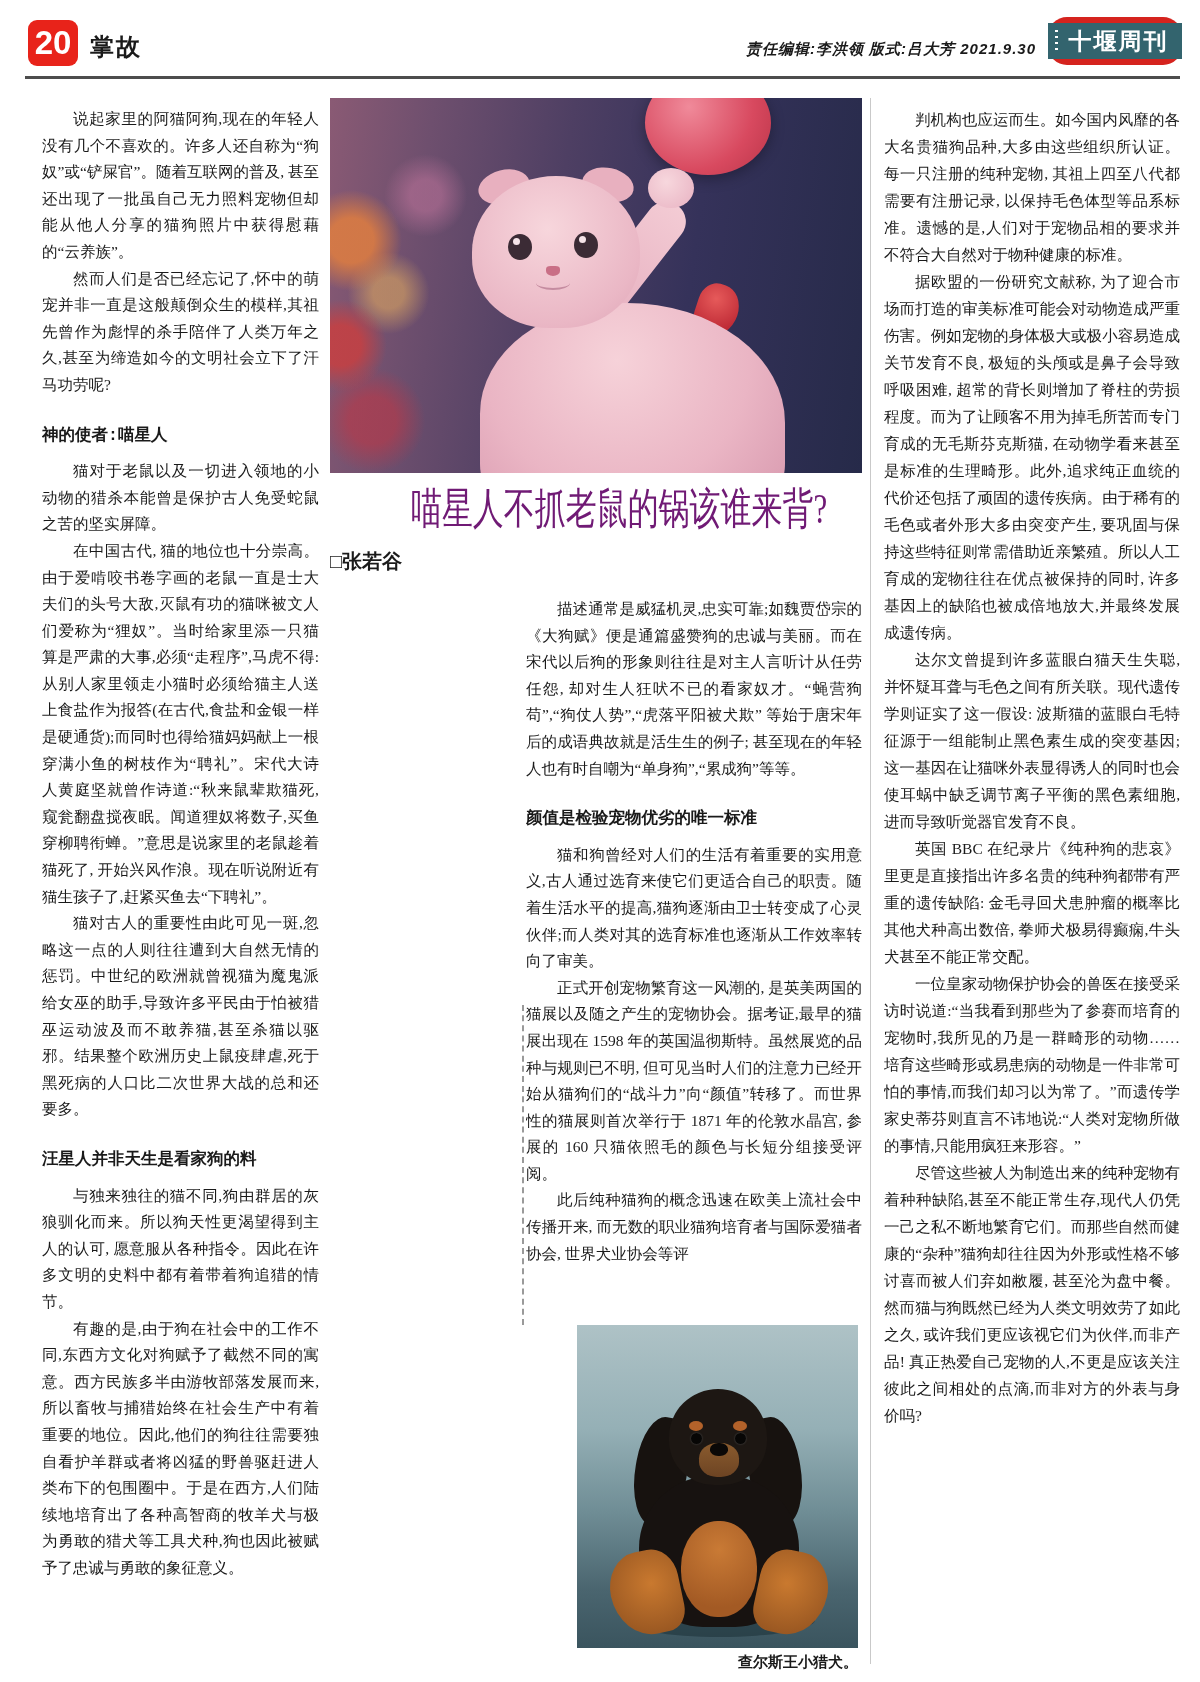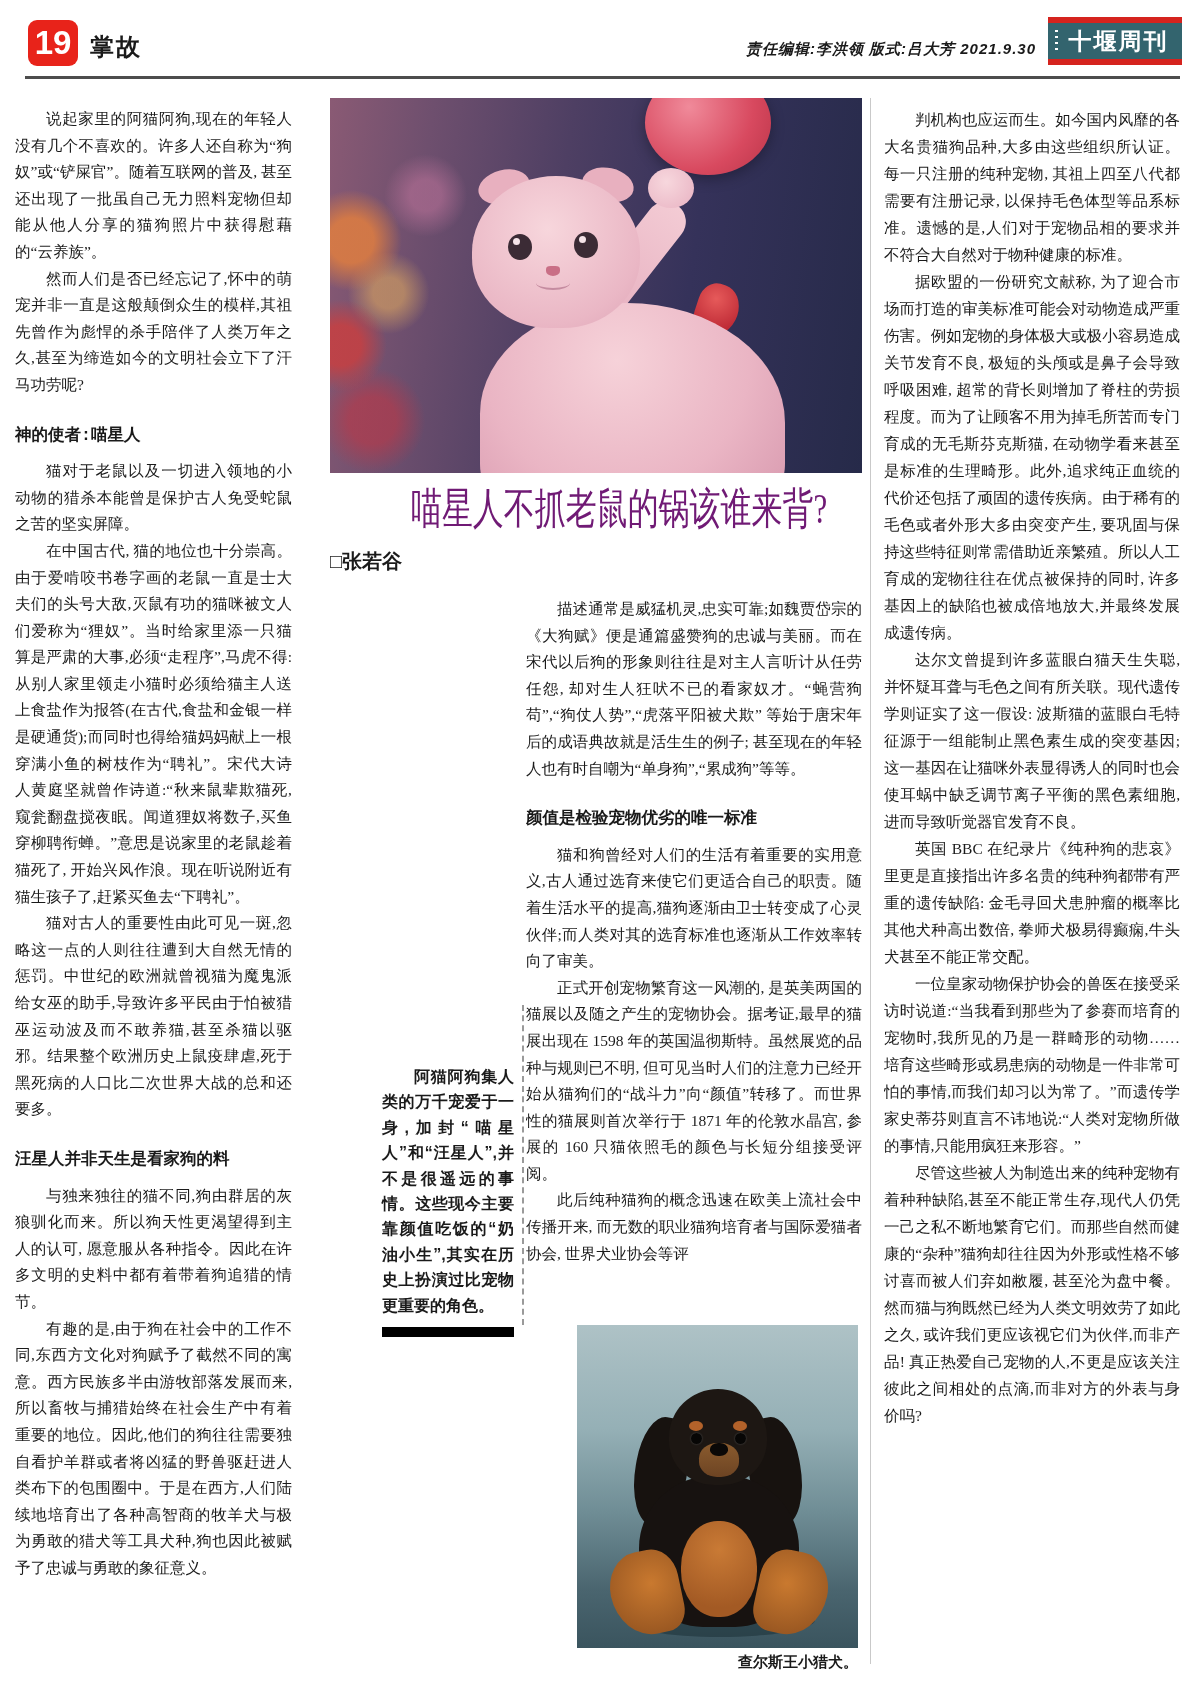"19" span { text: 19 -> 20 }
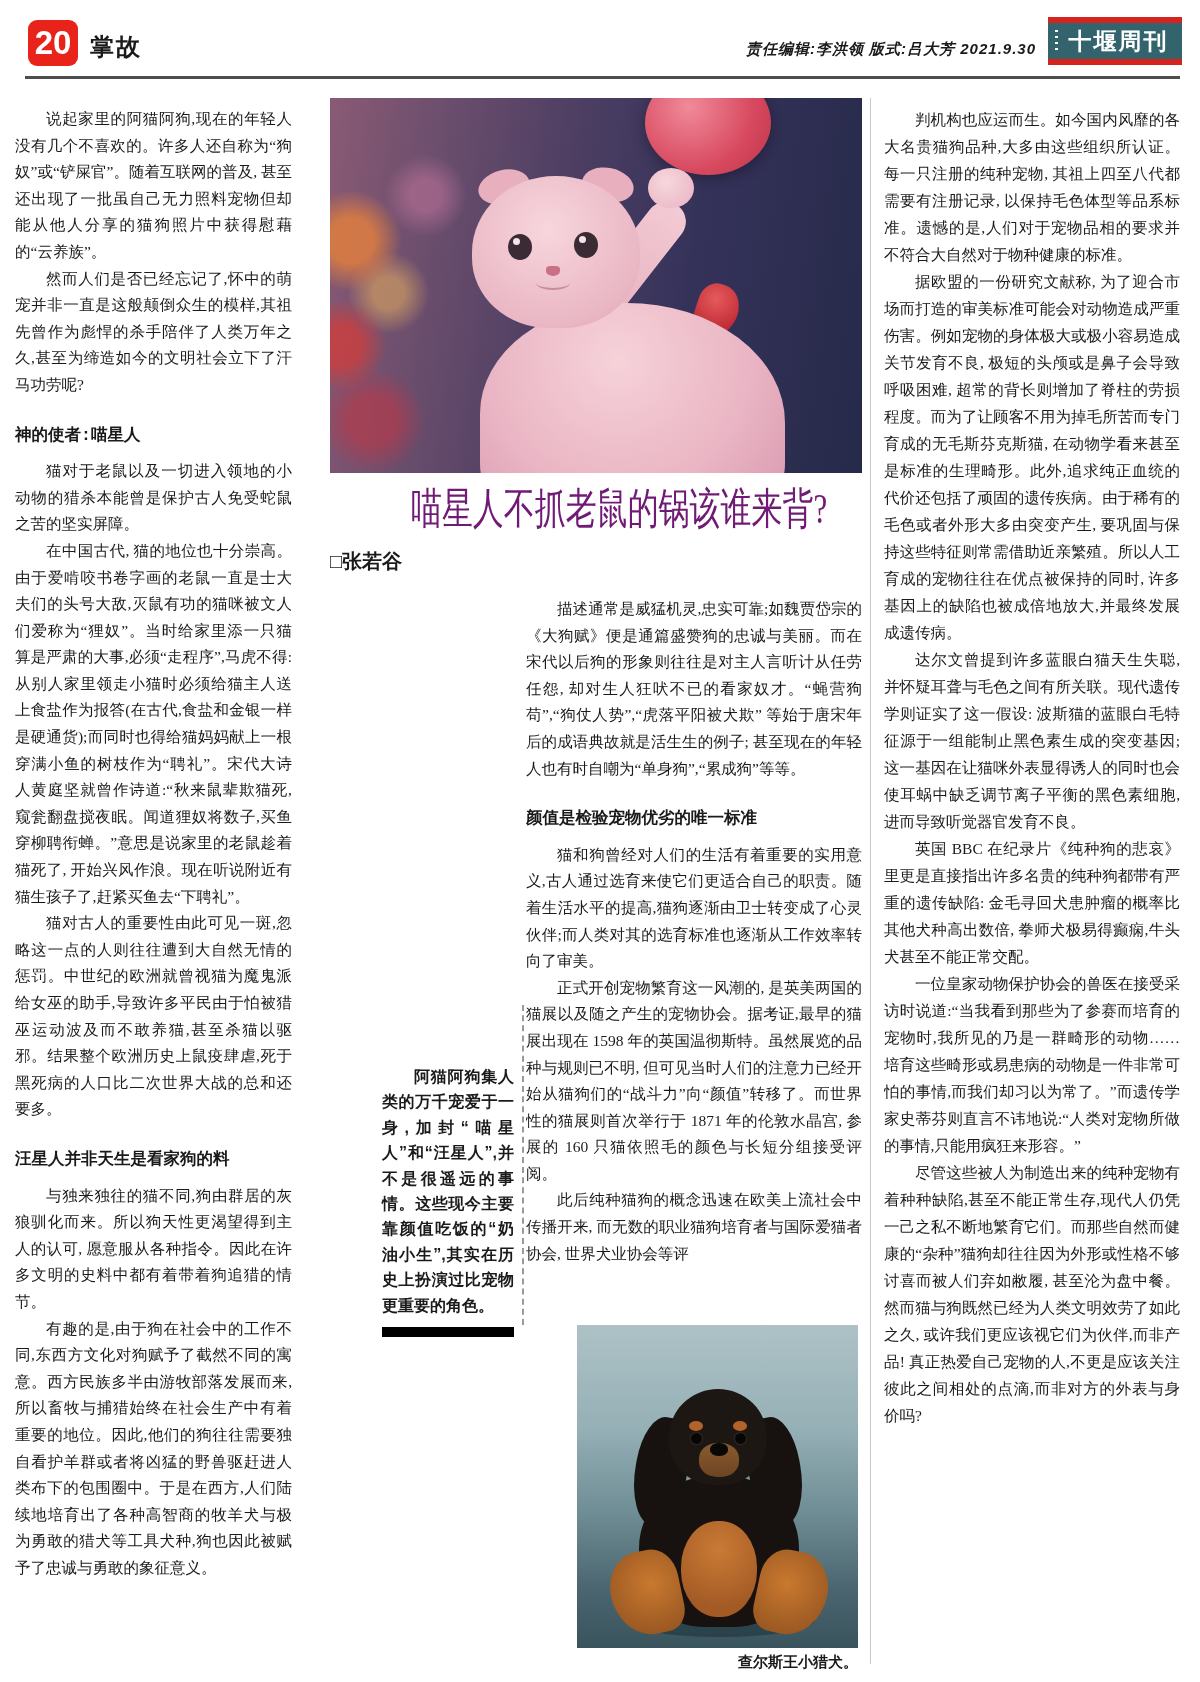"十堰周刊" .masthead { border-radius: none -> 19px }
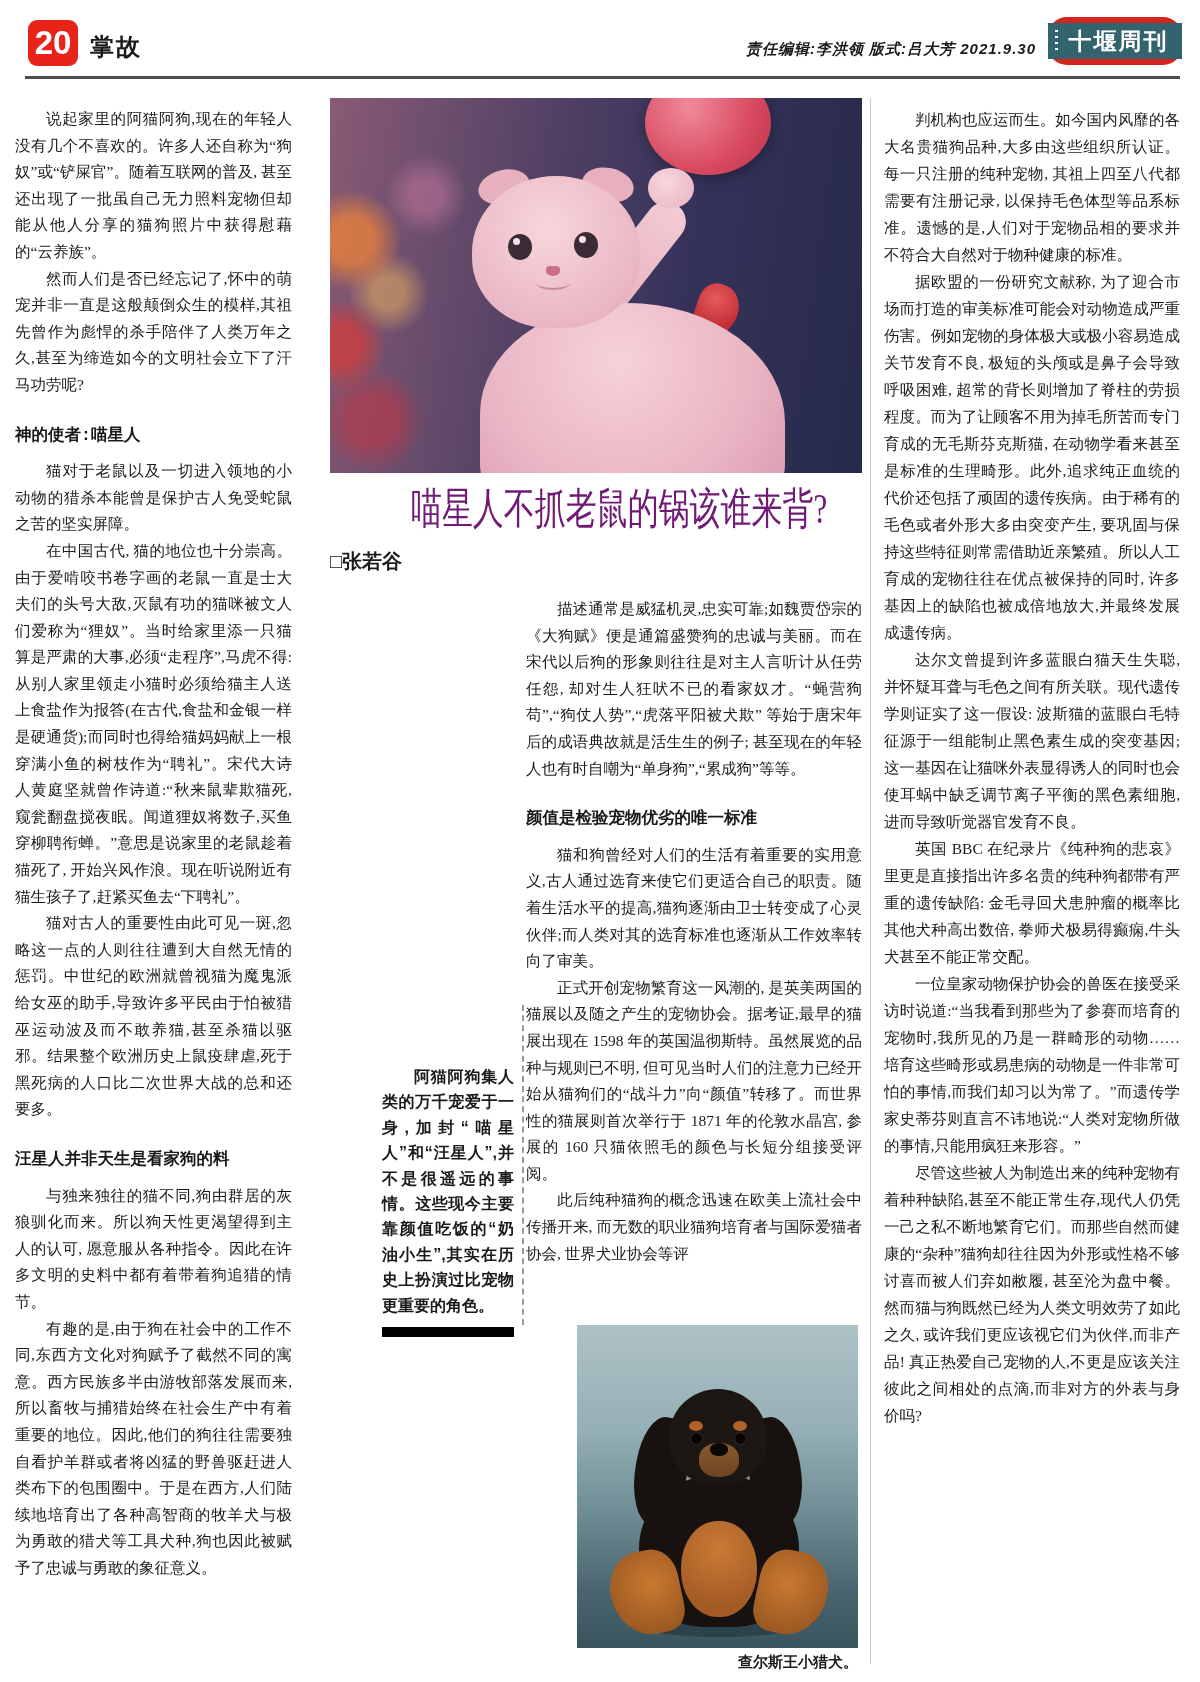"说起家里的阿猫阿狗,现在的年轻人没有几个不喜欢的。许多人还自称为“狗奴”或“铲屎" .col-left { left: 15px -> 42px }
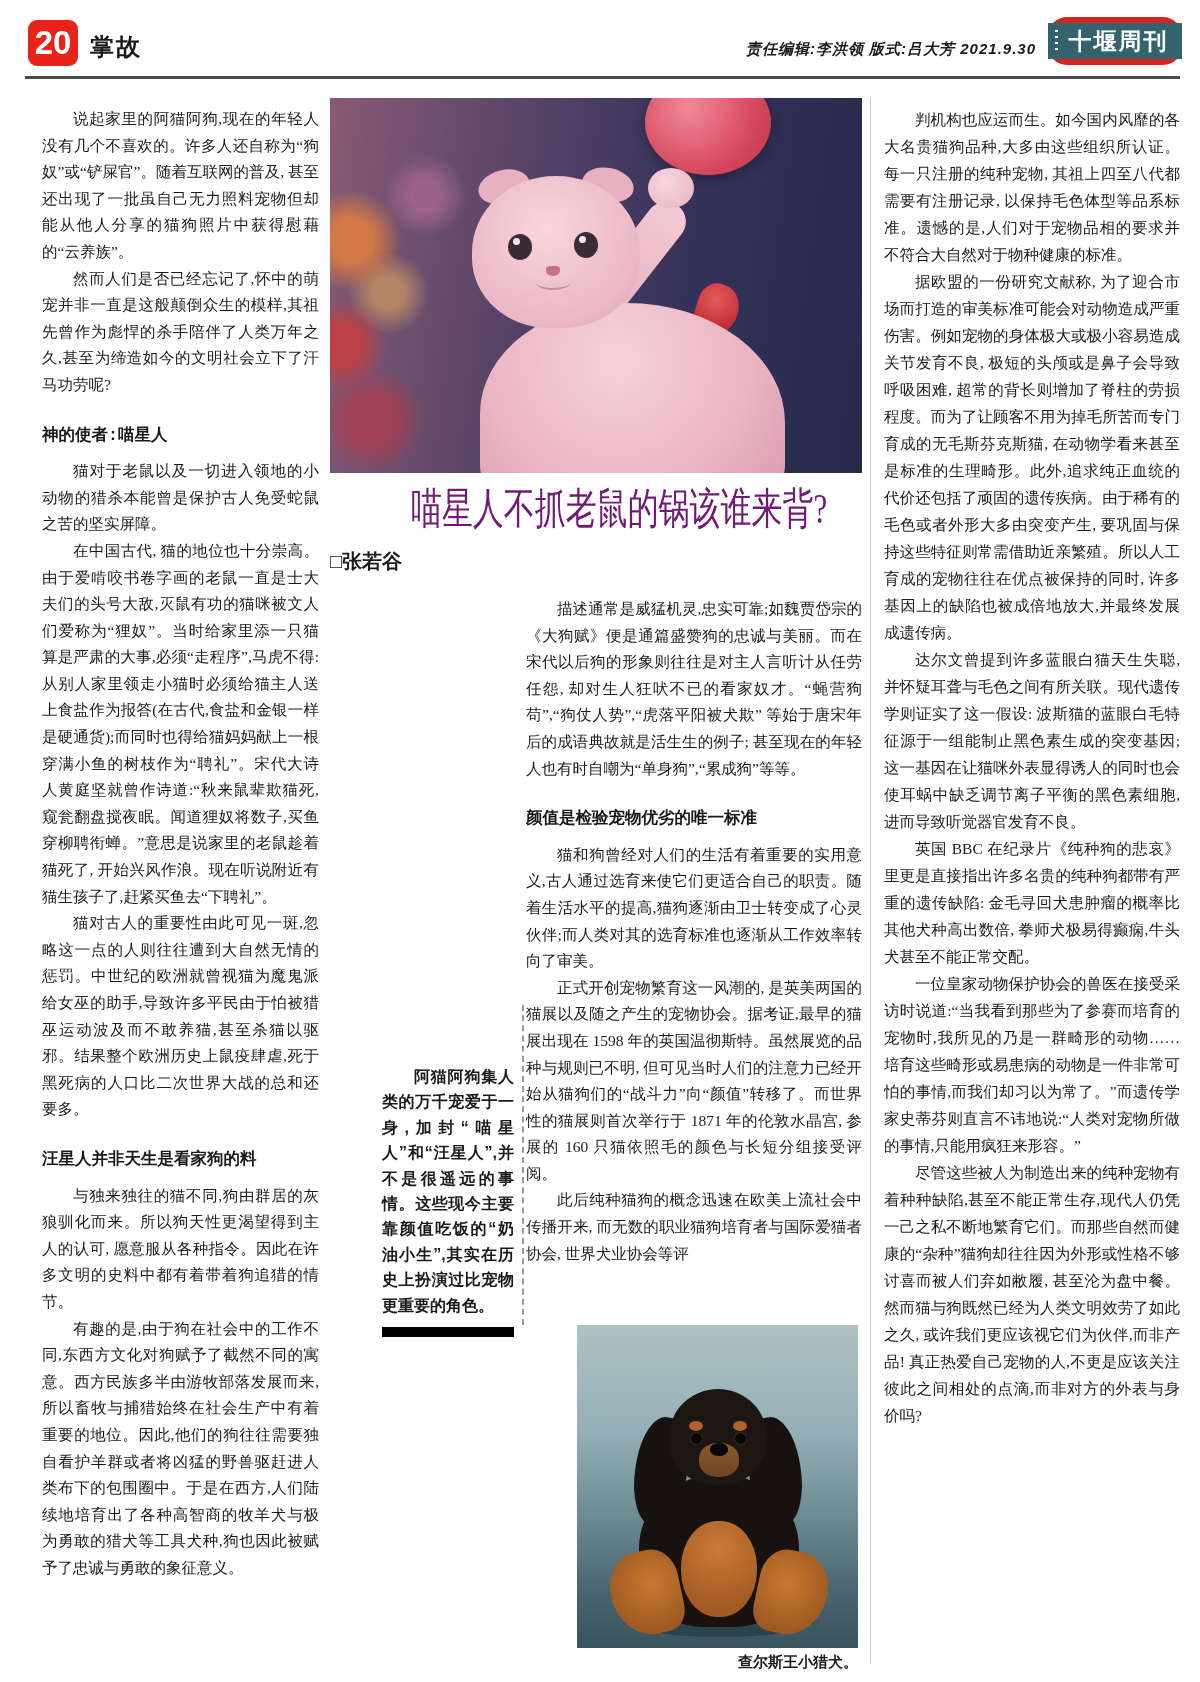"阿猫阿狗集人类的万千宠爱于一身,加封“喵星人”和“汪星人”,并不是很遥远的事情。" aside.pullquote { html: <aside> <p>阿猫阿狗集人类的万千宠爱于一身,加封“喵星人”和“汪星人”,并不是很遥远的事情。这些现今主要靠颜值吃饭的“奶油小生”,其实在历史上扮演过比宠物更重要的角色。</p> <div></div> </aside> -> none }
